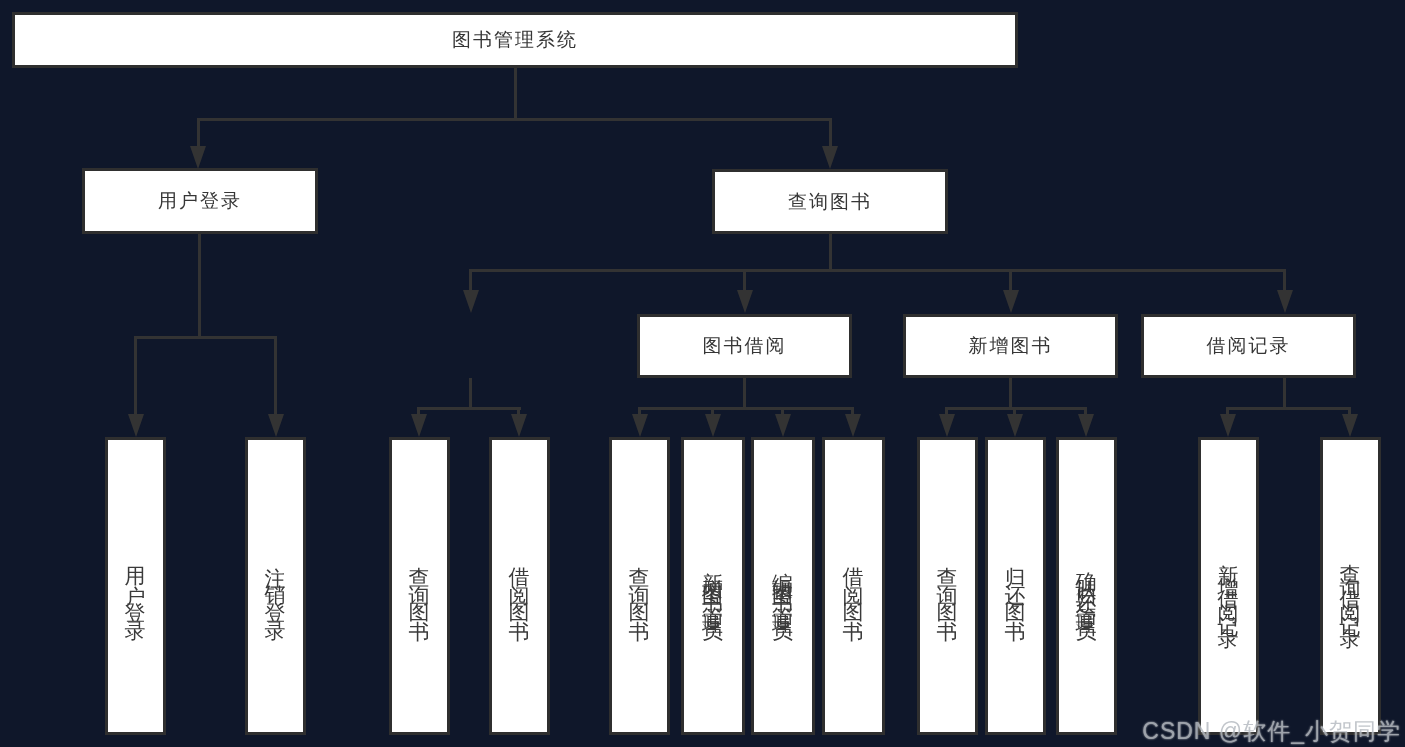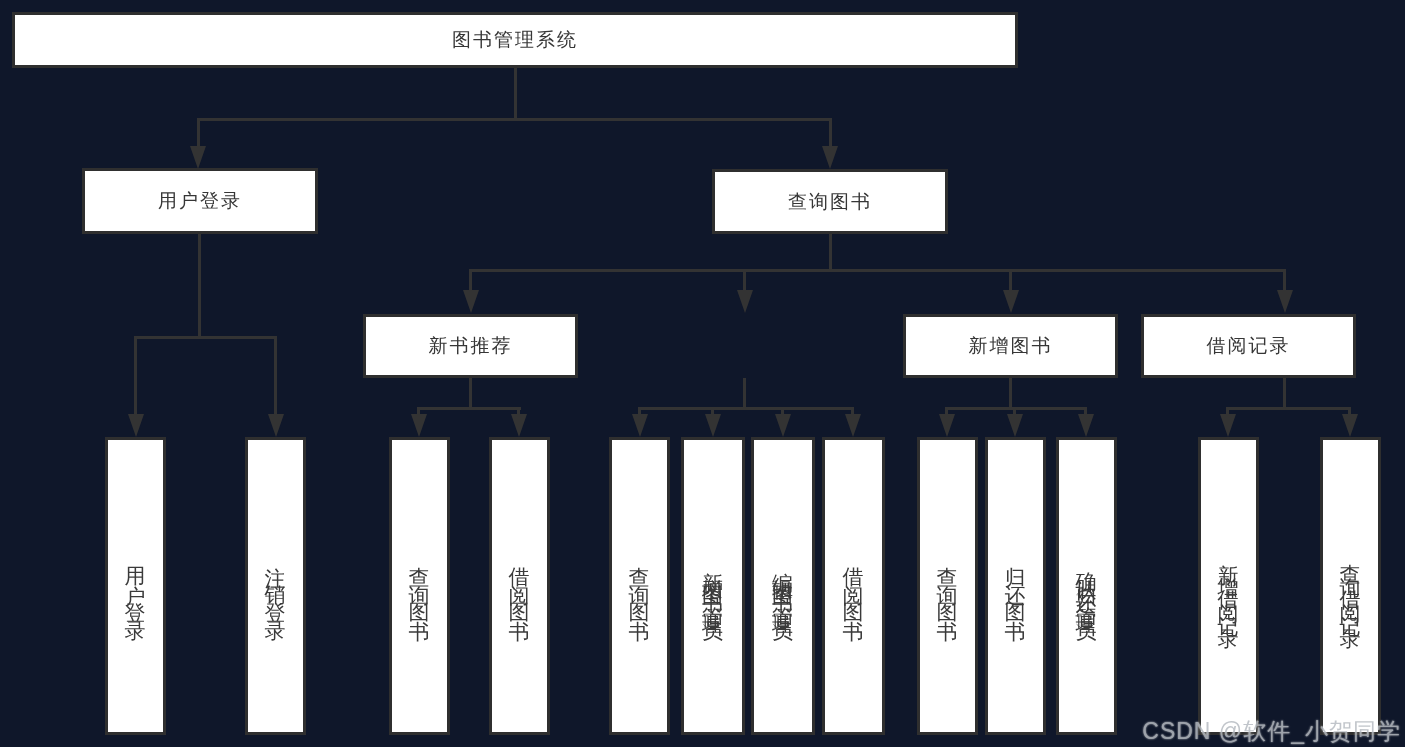"新书推荐" div.box { html: <div> <span>新书推荐</span> </div> -> none }
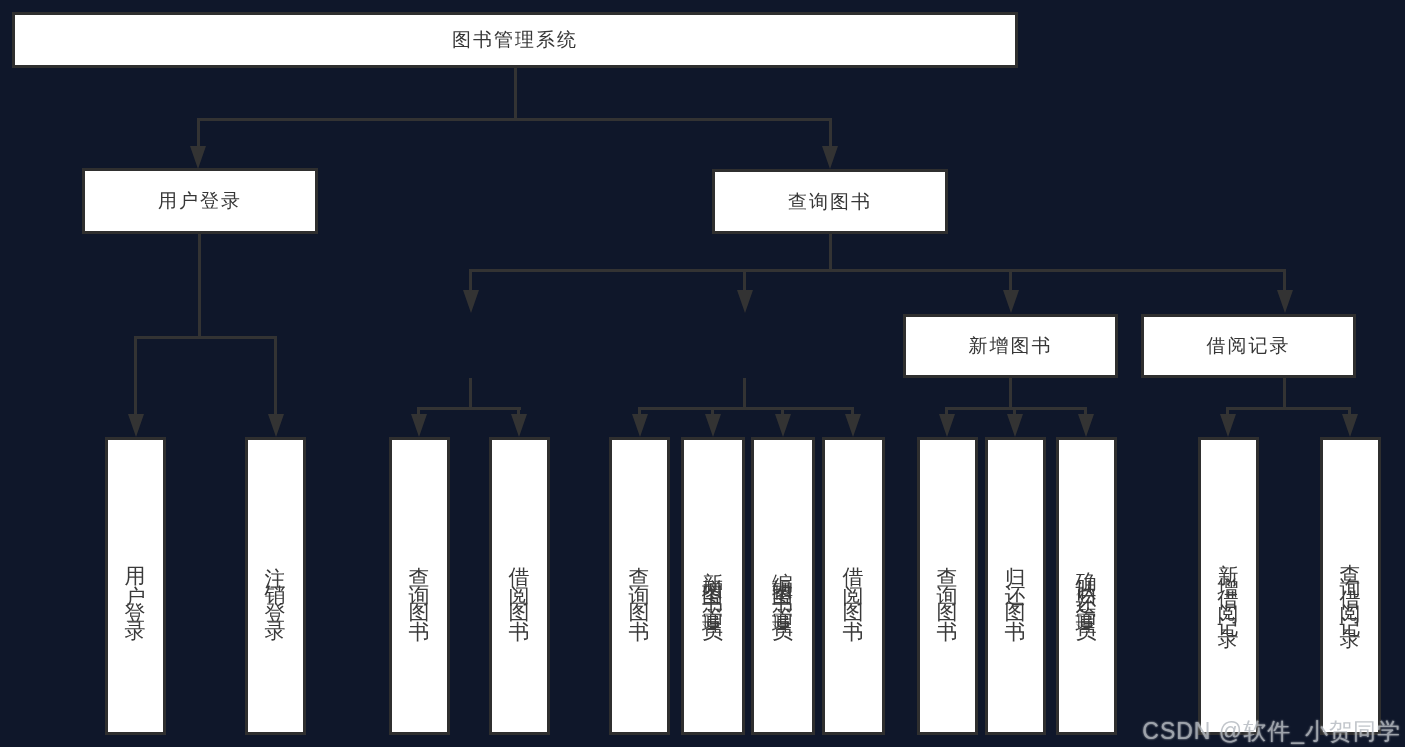"图书借阅" div.box { html: none -> <div> <span>图书借阅</span> </div> }
